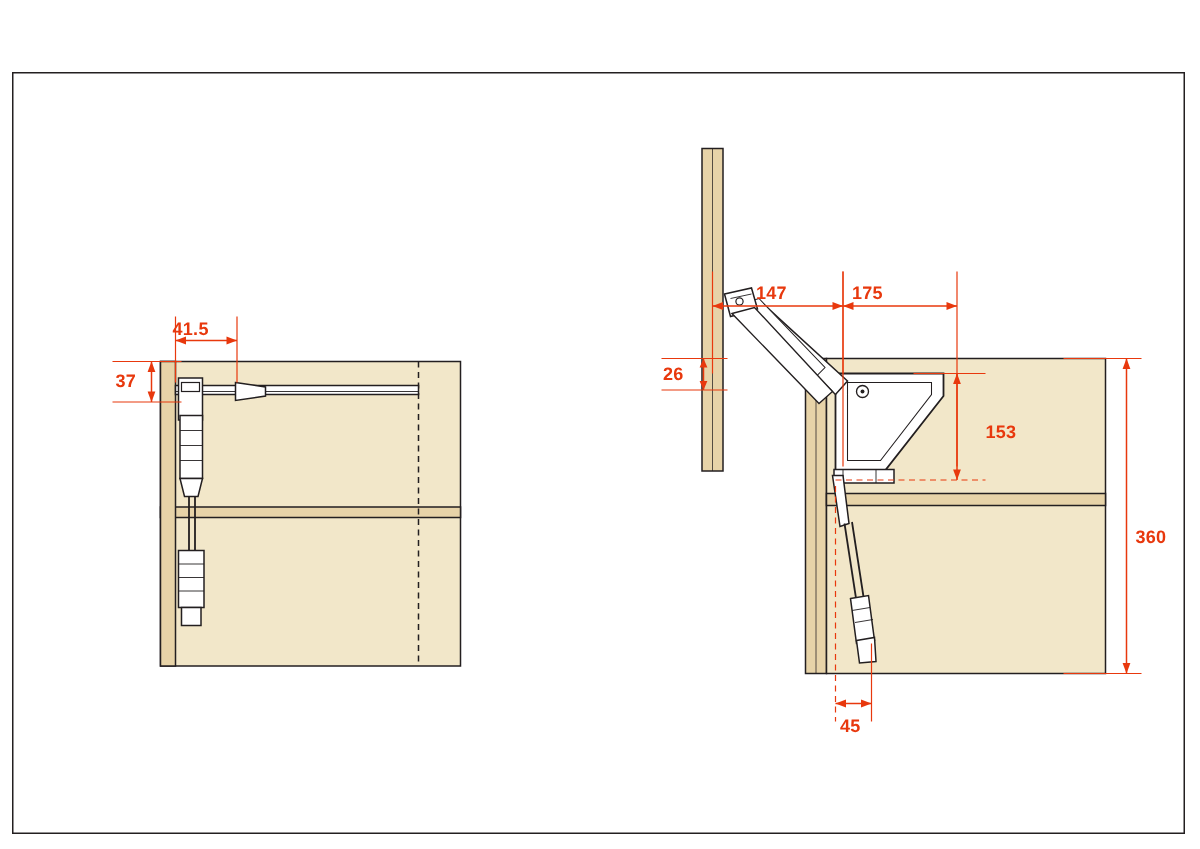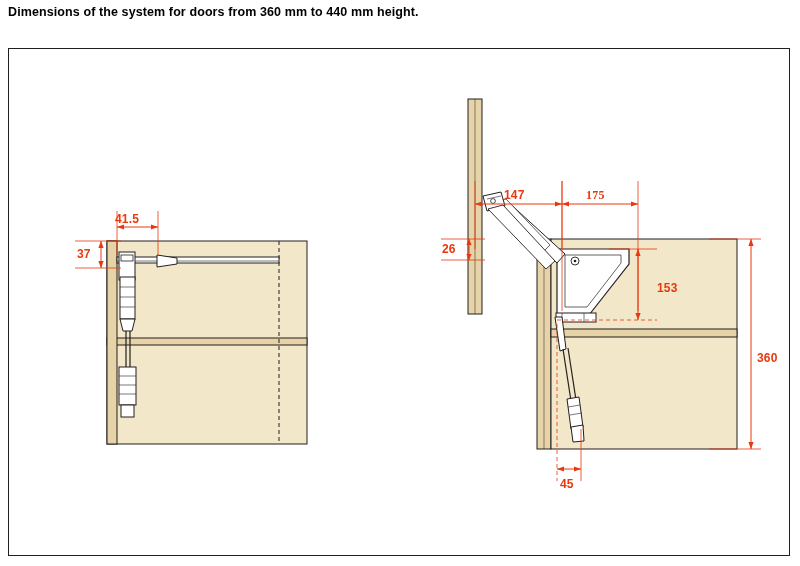"Dimensions of the system for" div.subtitle { html: <div>Dimensions of the system for doors from 360 mm to 440 mm height.</div> -> none }
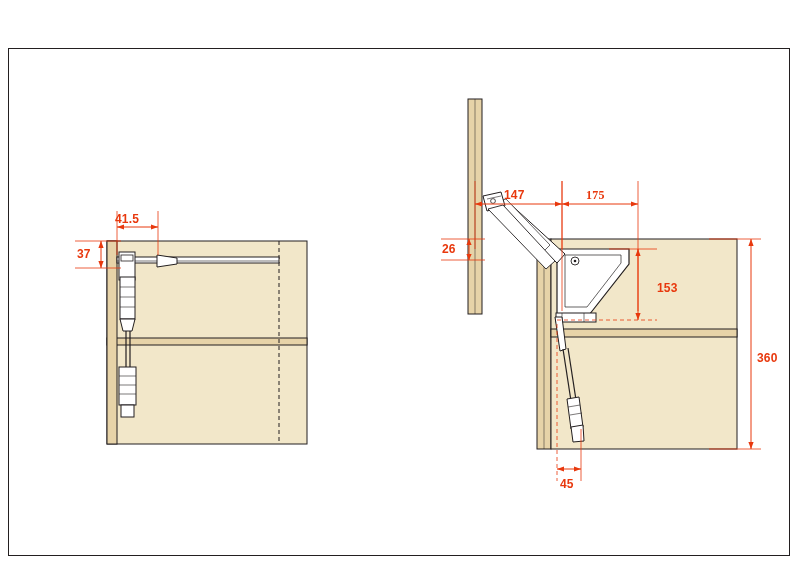"175" div.dimlabel { font-family: Liberation Serif, serif -> none; left: 577px -> 559px }
